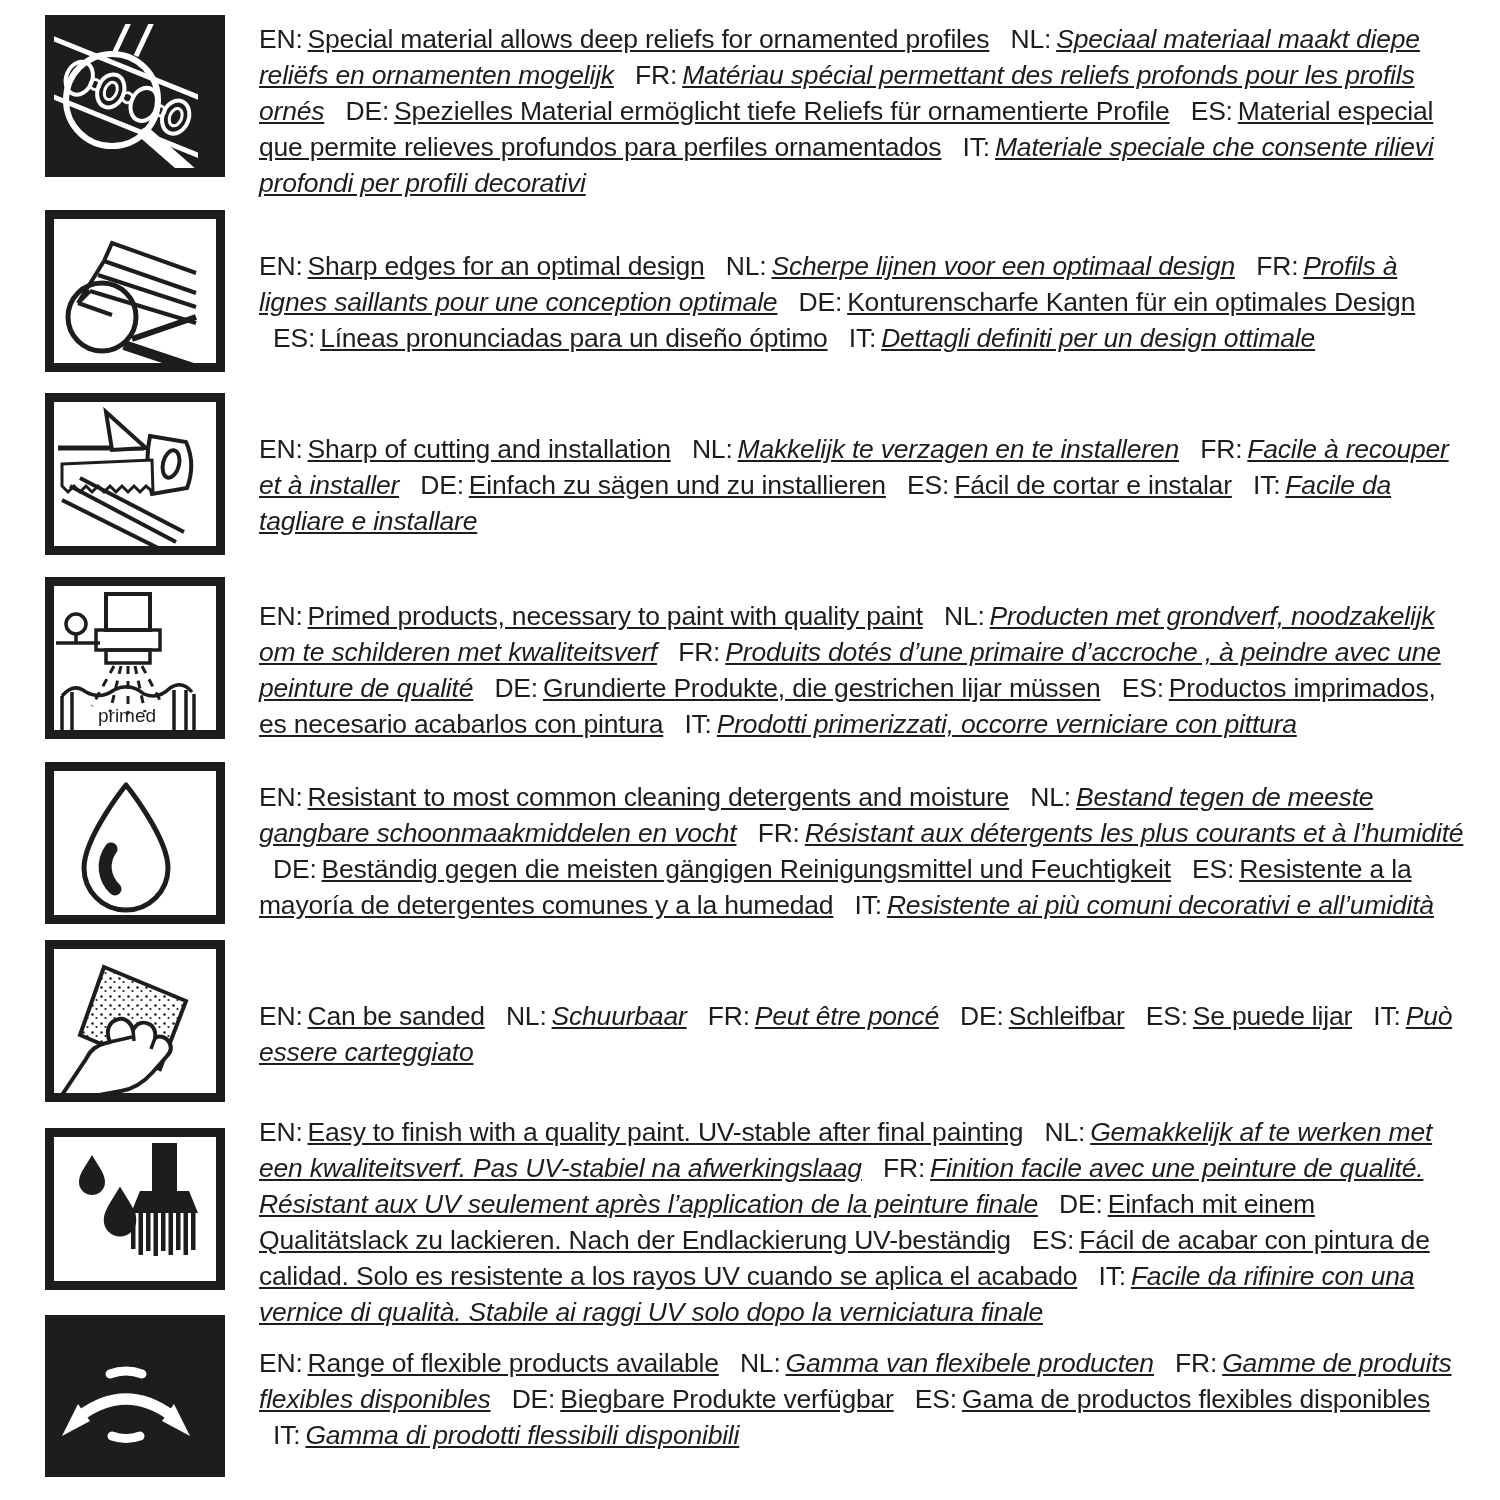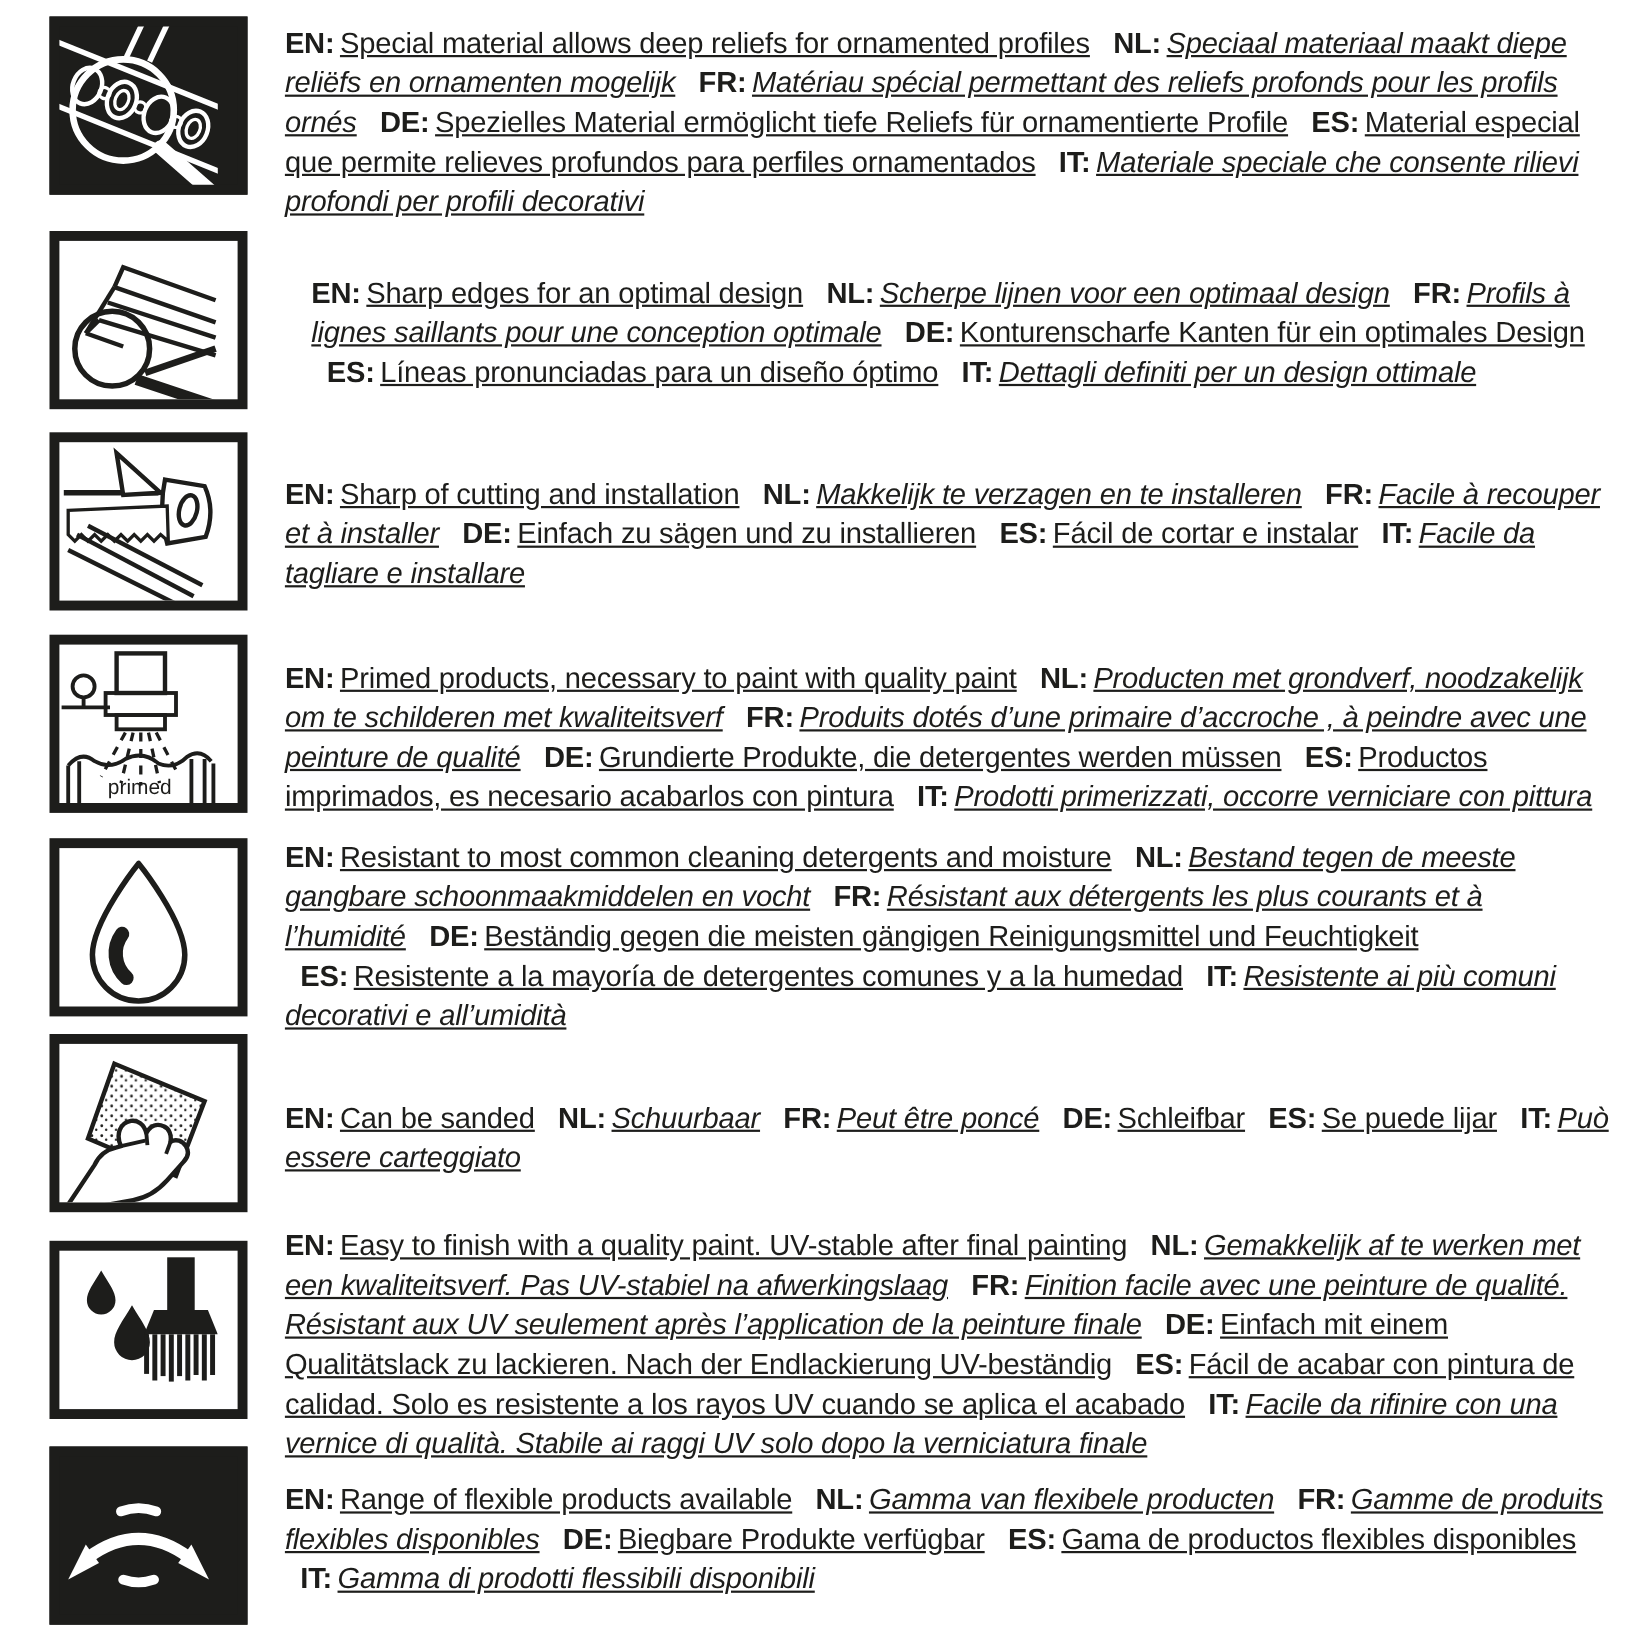"EN:" .lab { font-weight: bold -> normal }
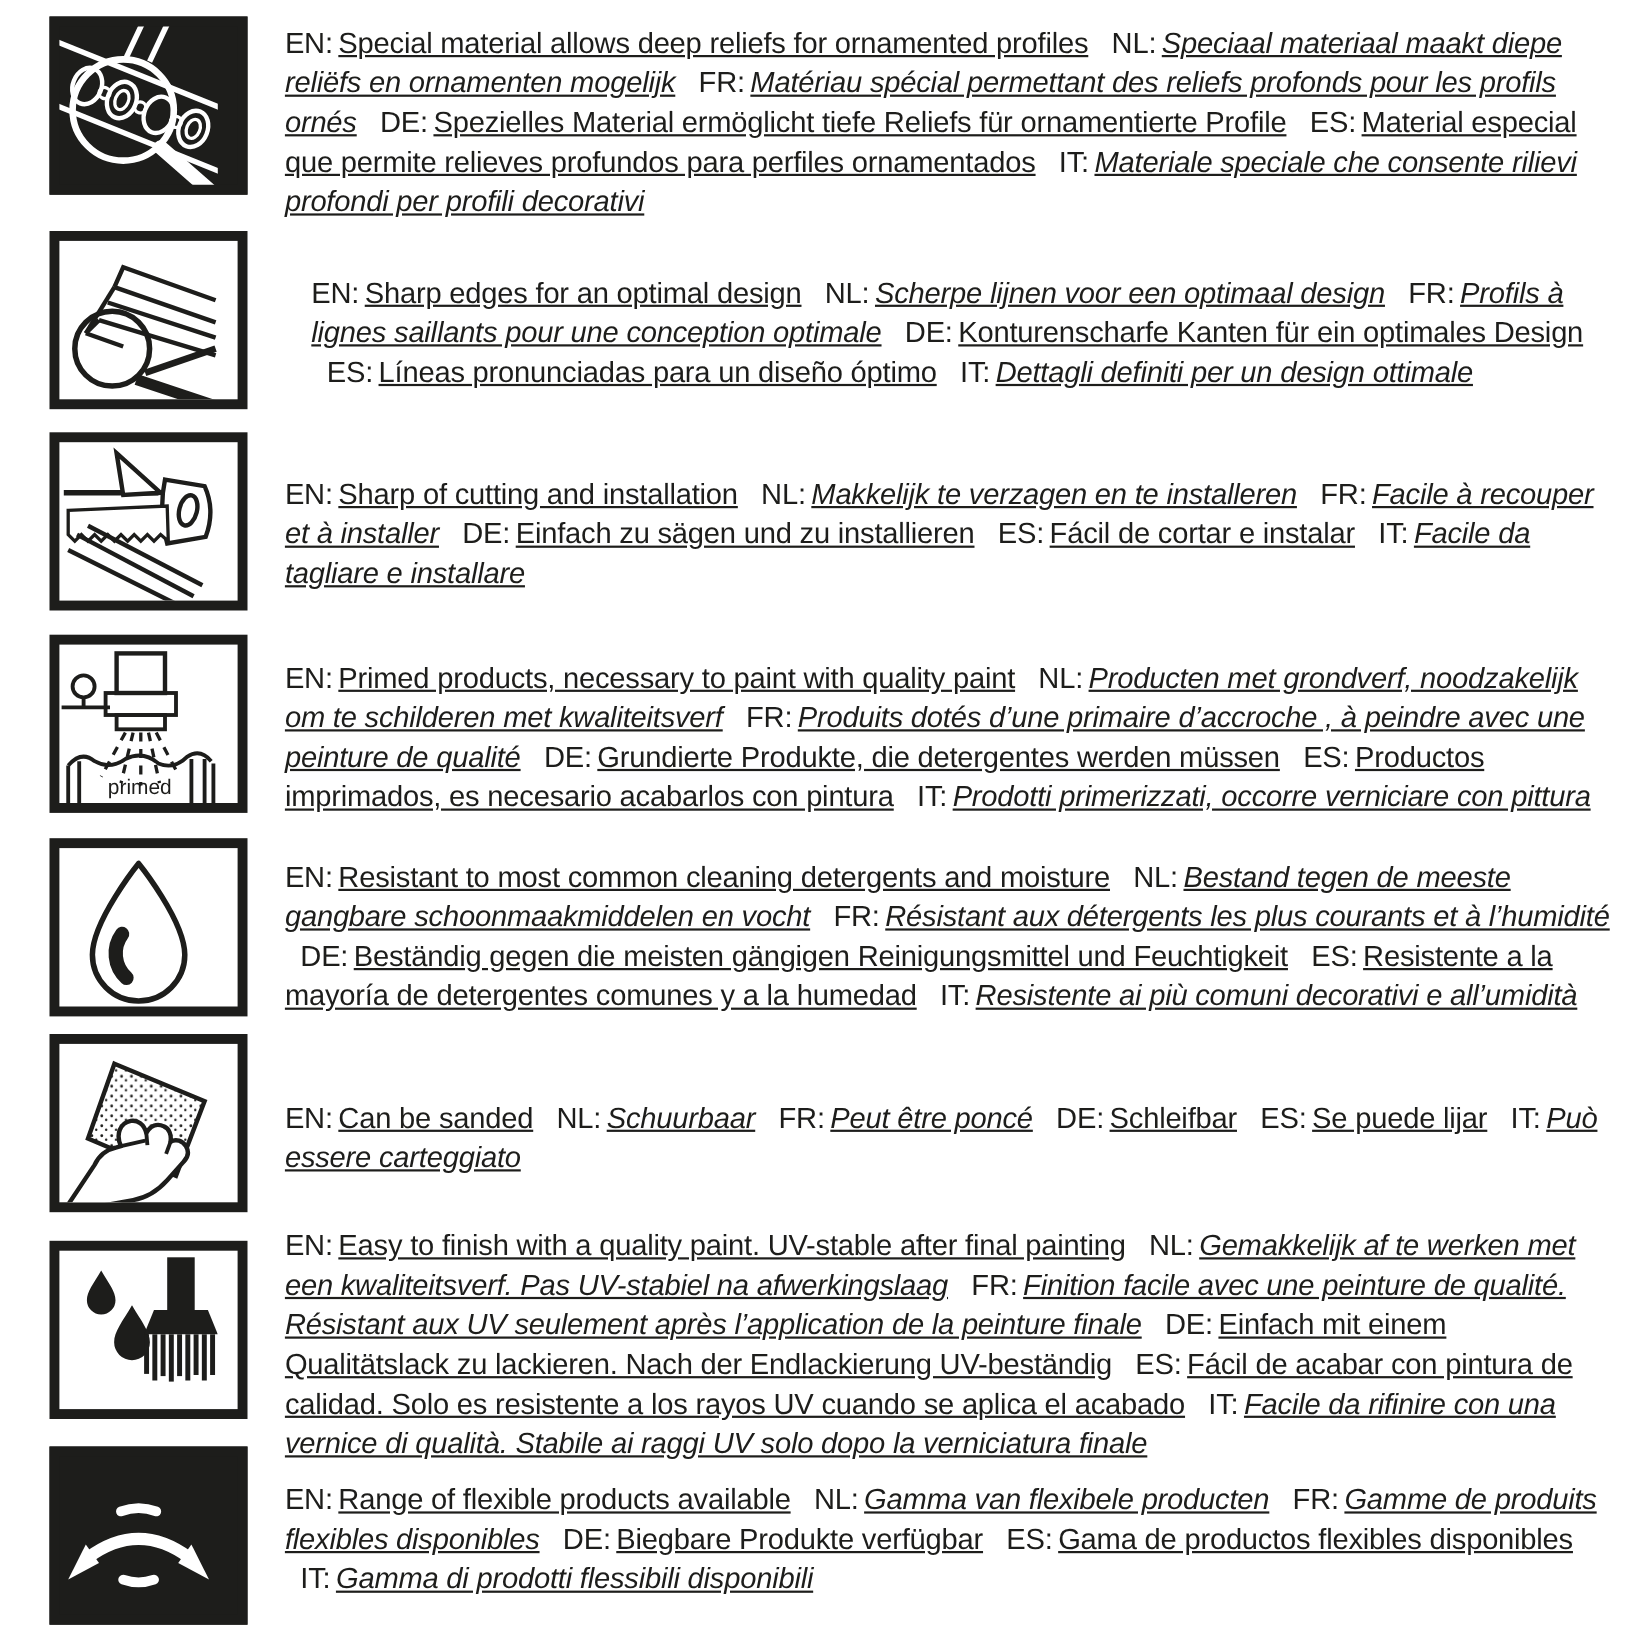"EN: Sharp edges for an" .row-2 { gap: 24px -> none }
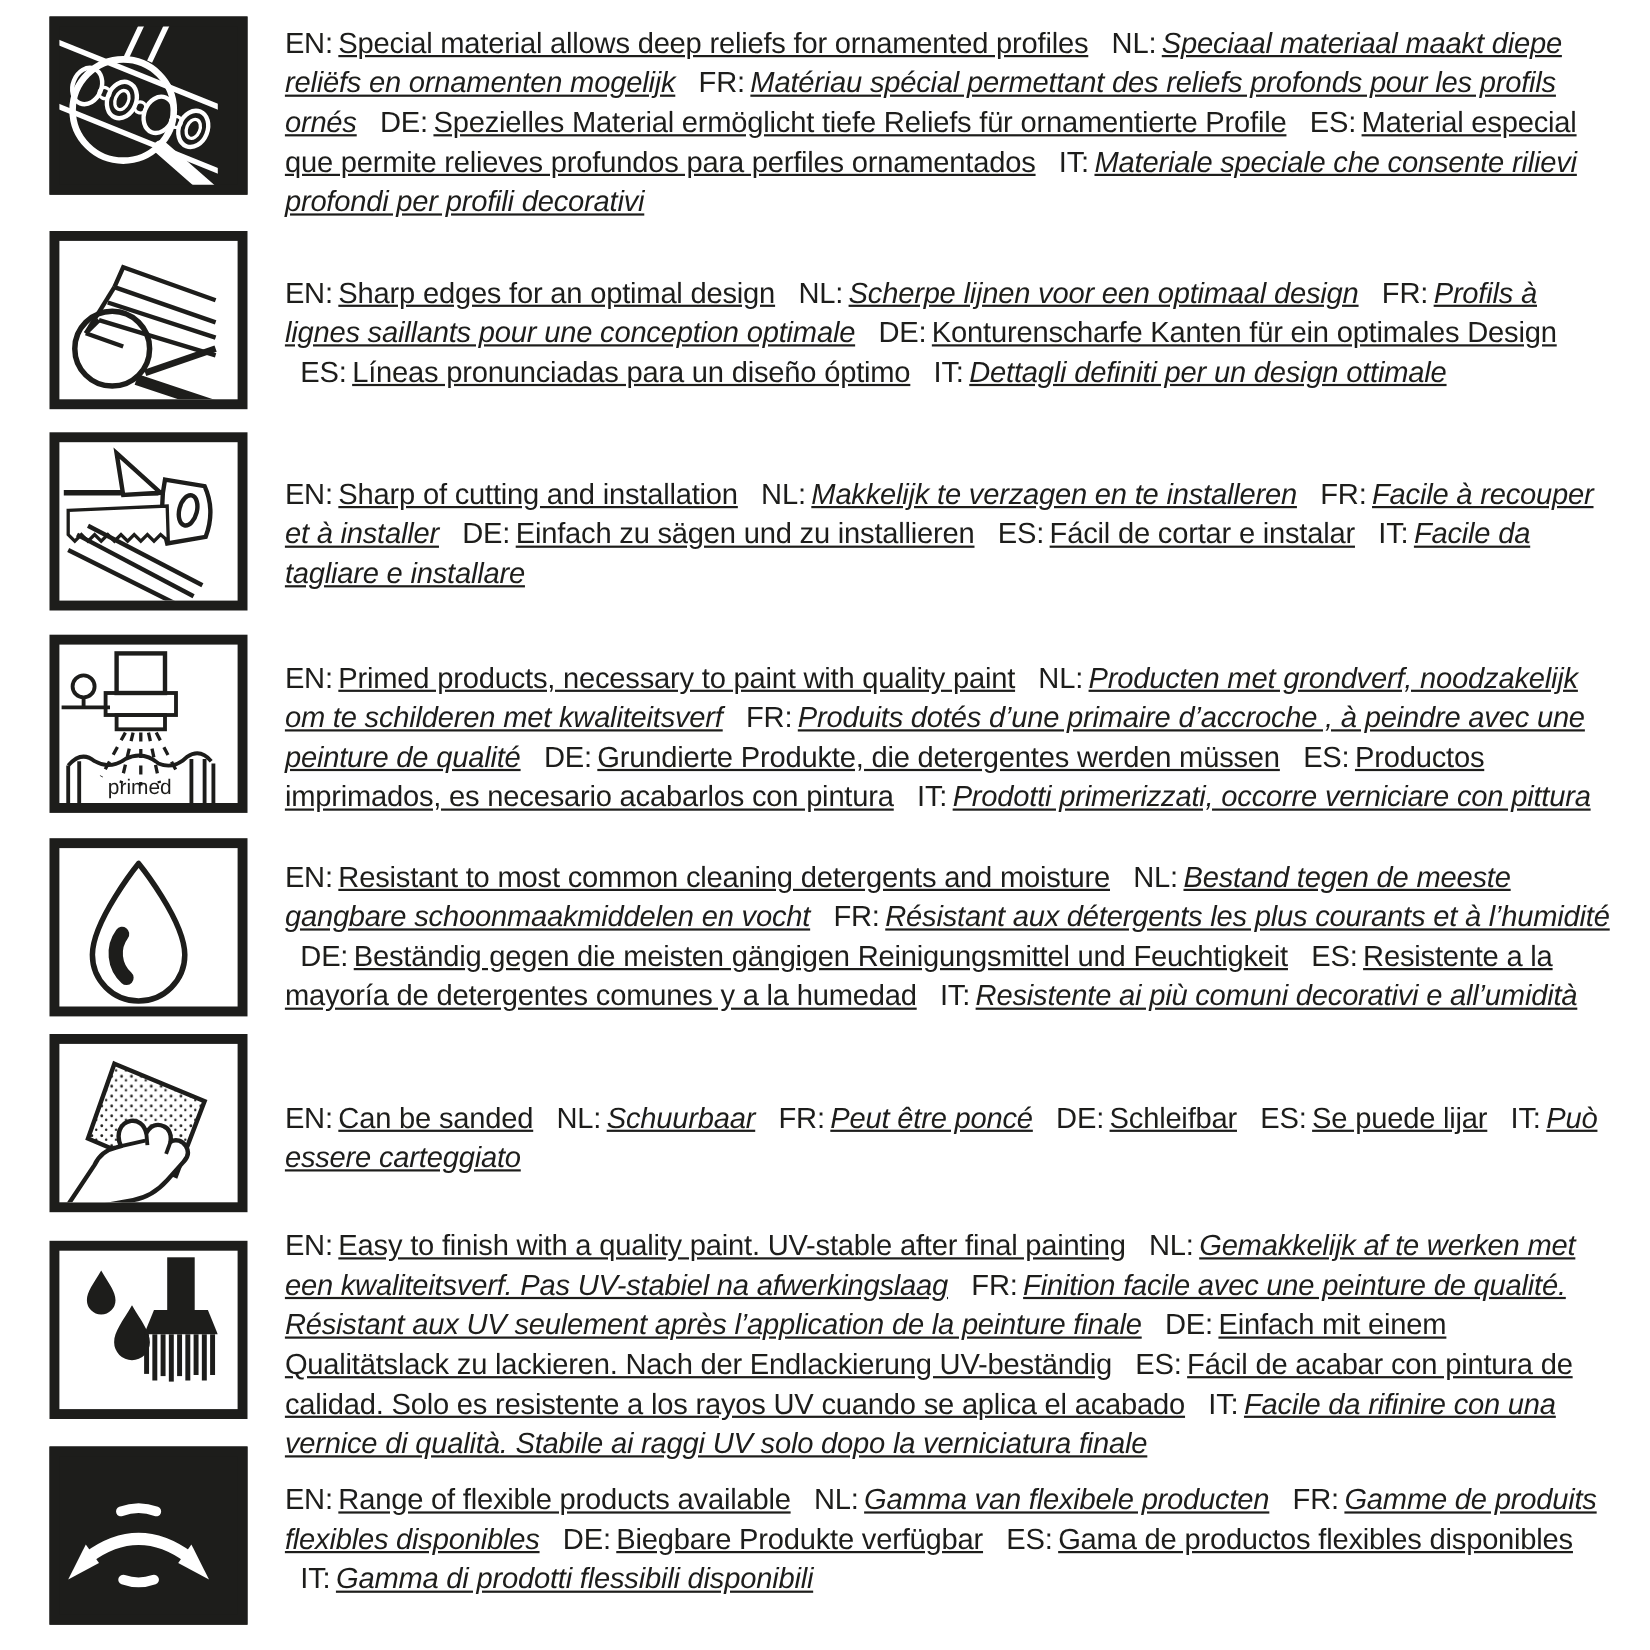"Grundierte Produkte, die detergentes" span.seg { text: detergentes werden -> gestrichen lijar }
